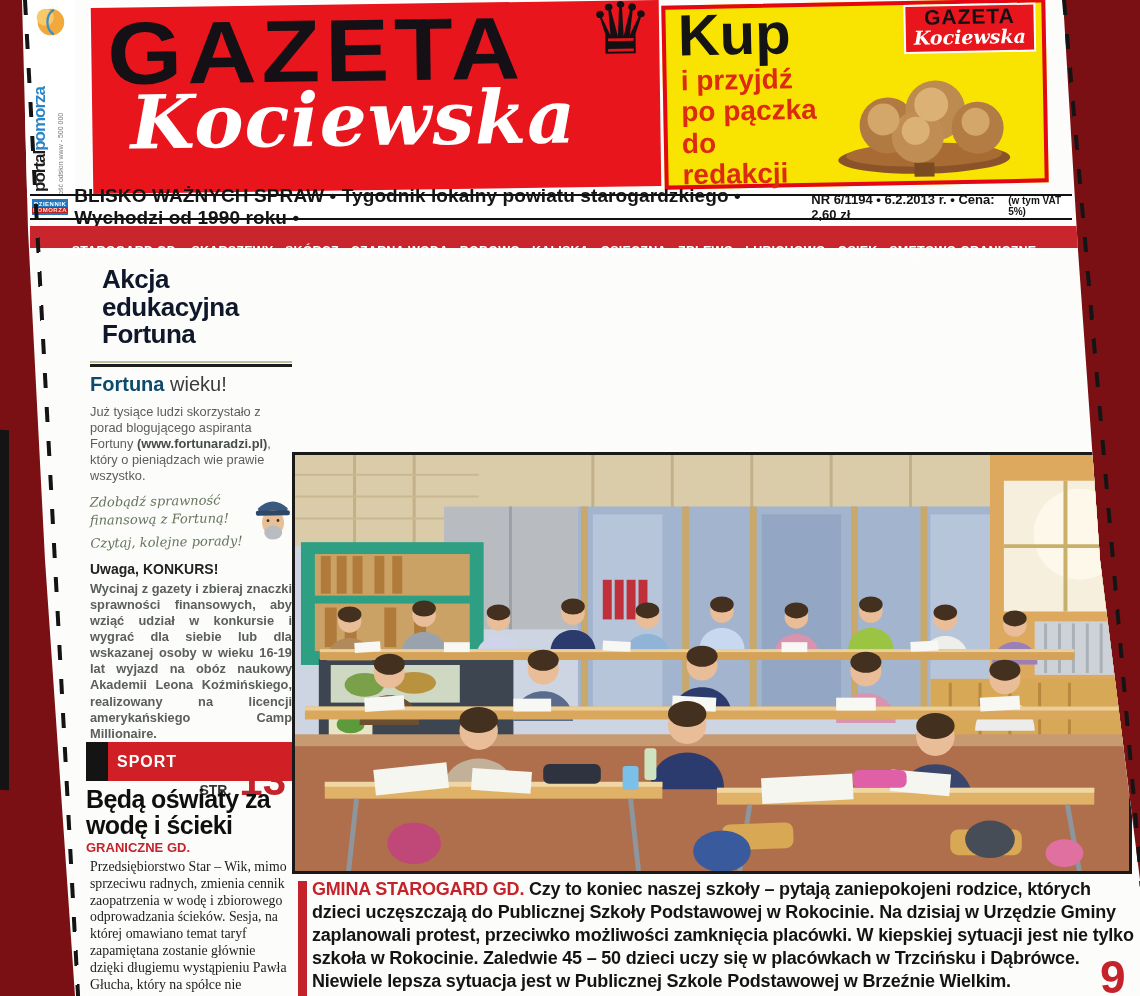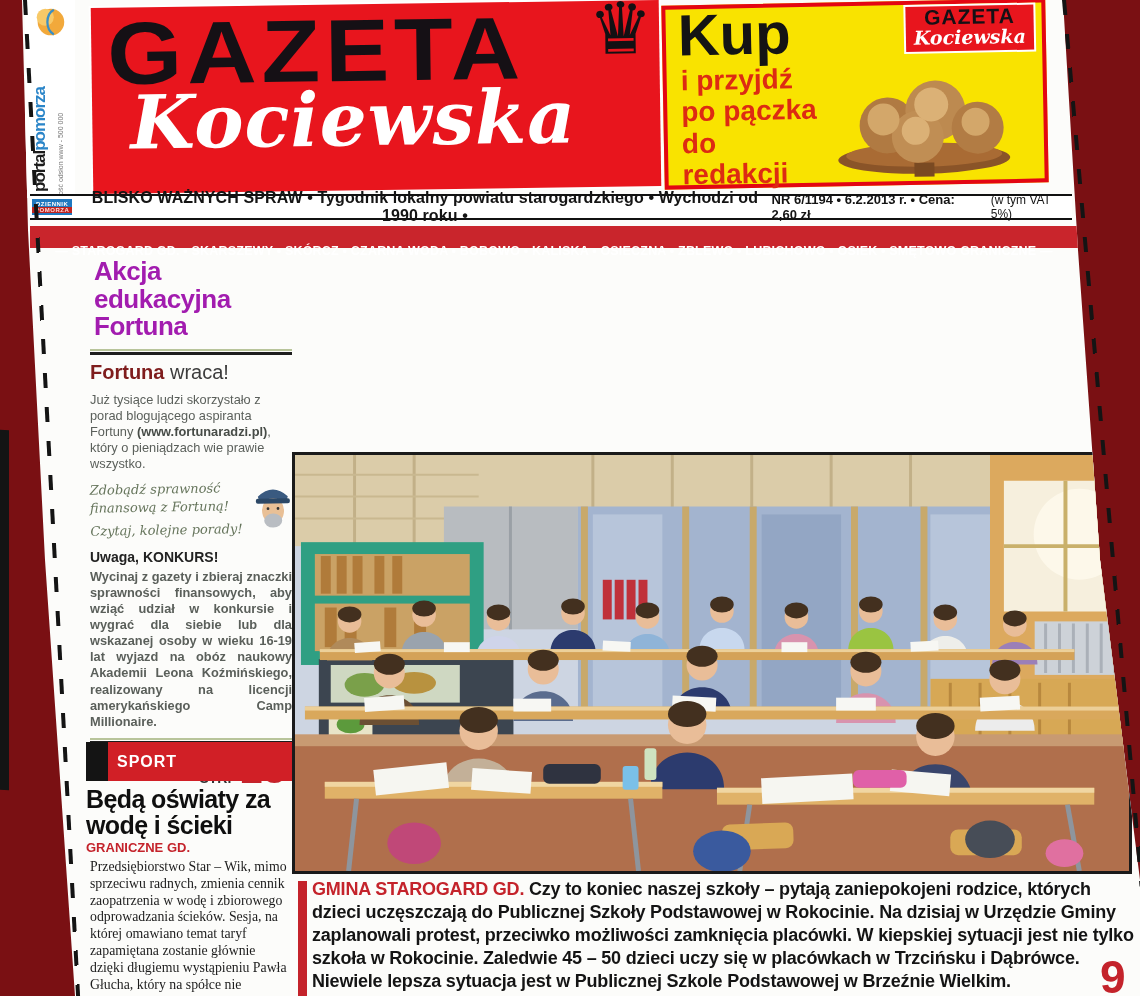"BLISKO WAŻNYCH SPRAW • Tygodnik" .info-left { font-size: 16px -> 19px; text-align: center -> none }
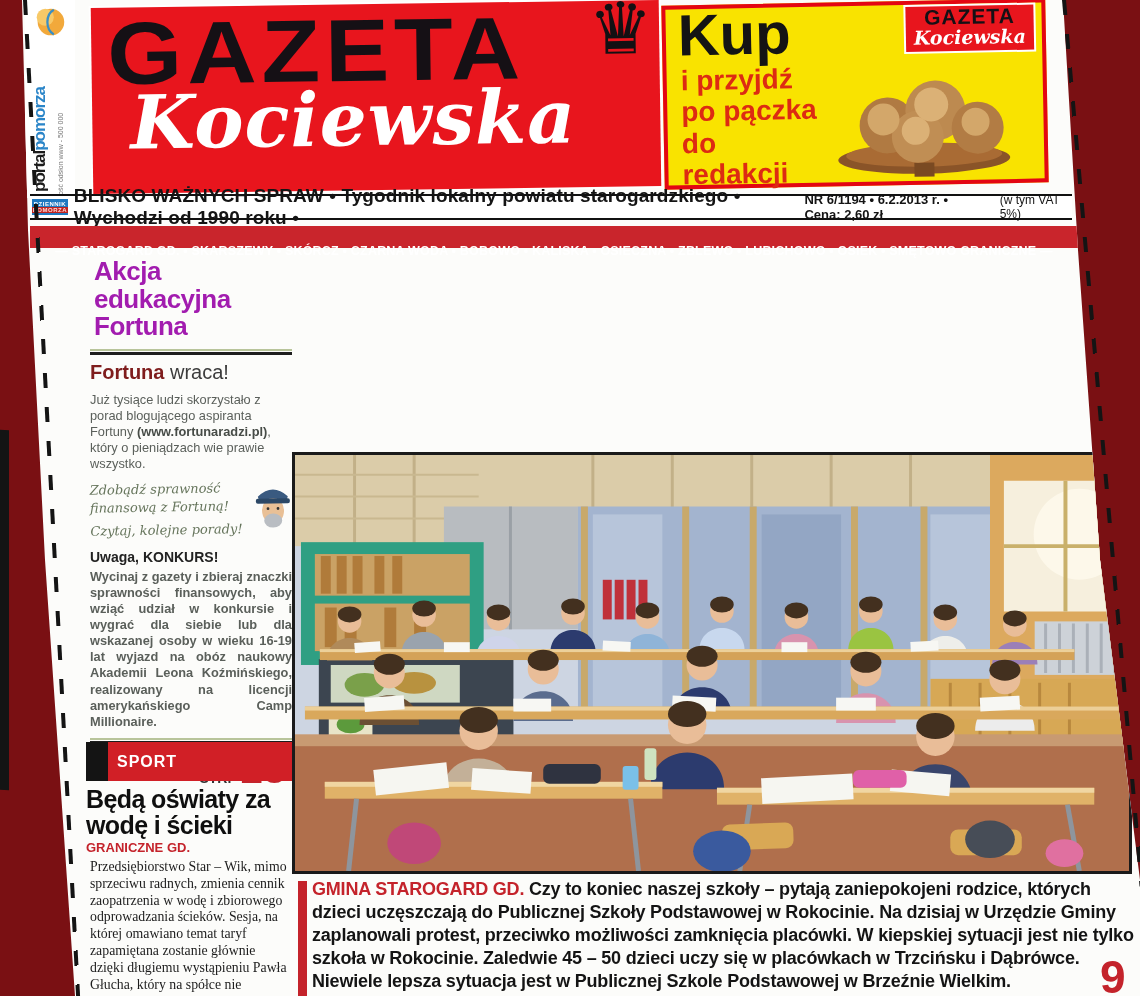"(w tym VAT 5%)" .info-right .vat { font-size: 12px -> 10px; font-weight: normal -> bold }
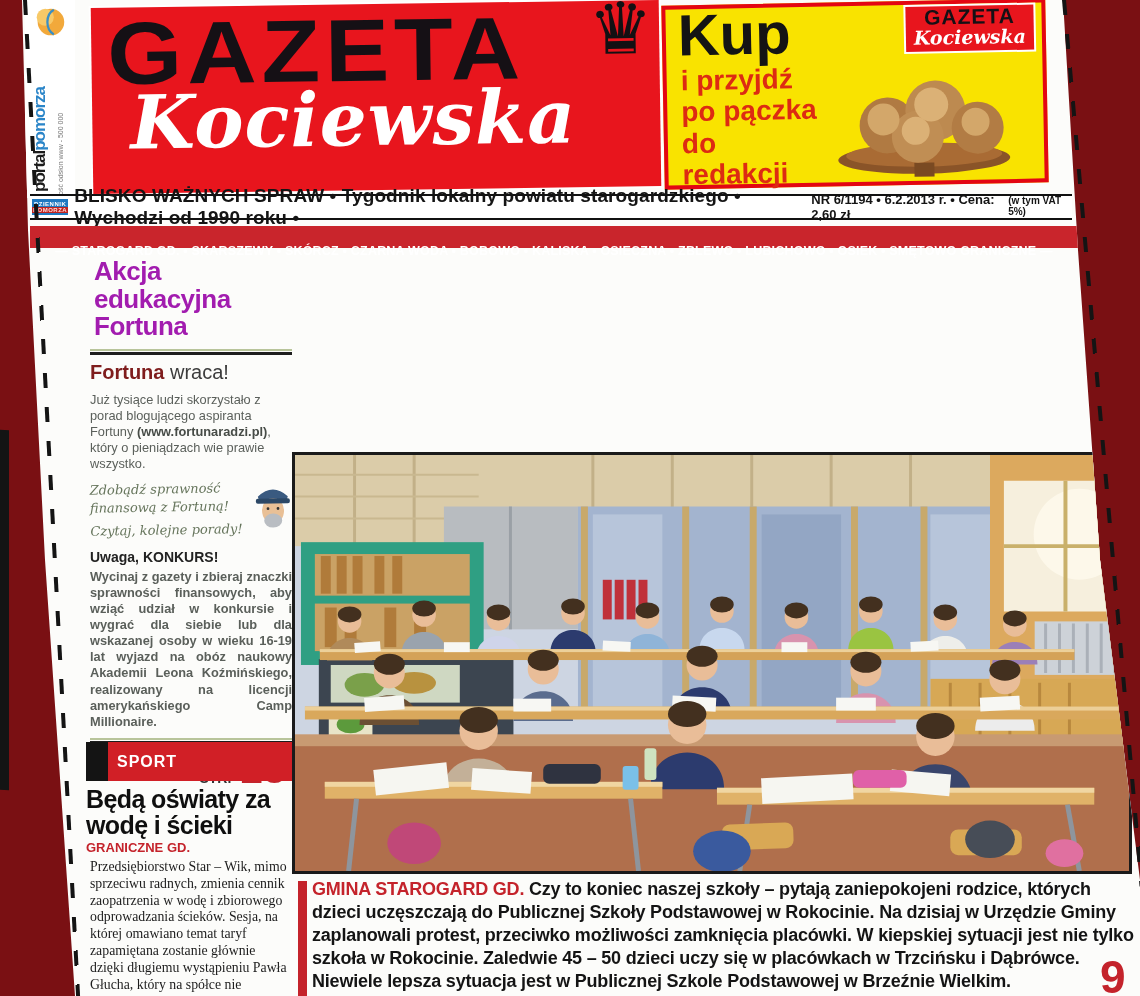"Akcja edukacyjna Fortuna" .fortuna h2 { color: #a21caf -> #0f172a; margin: 4px -> 12px }
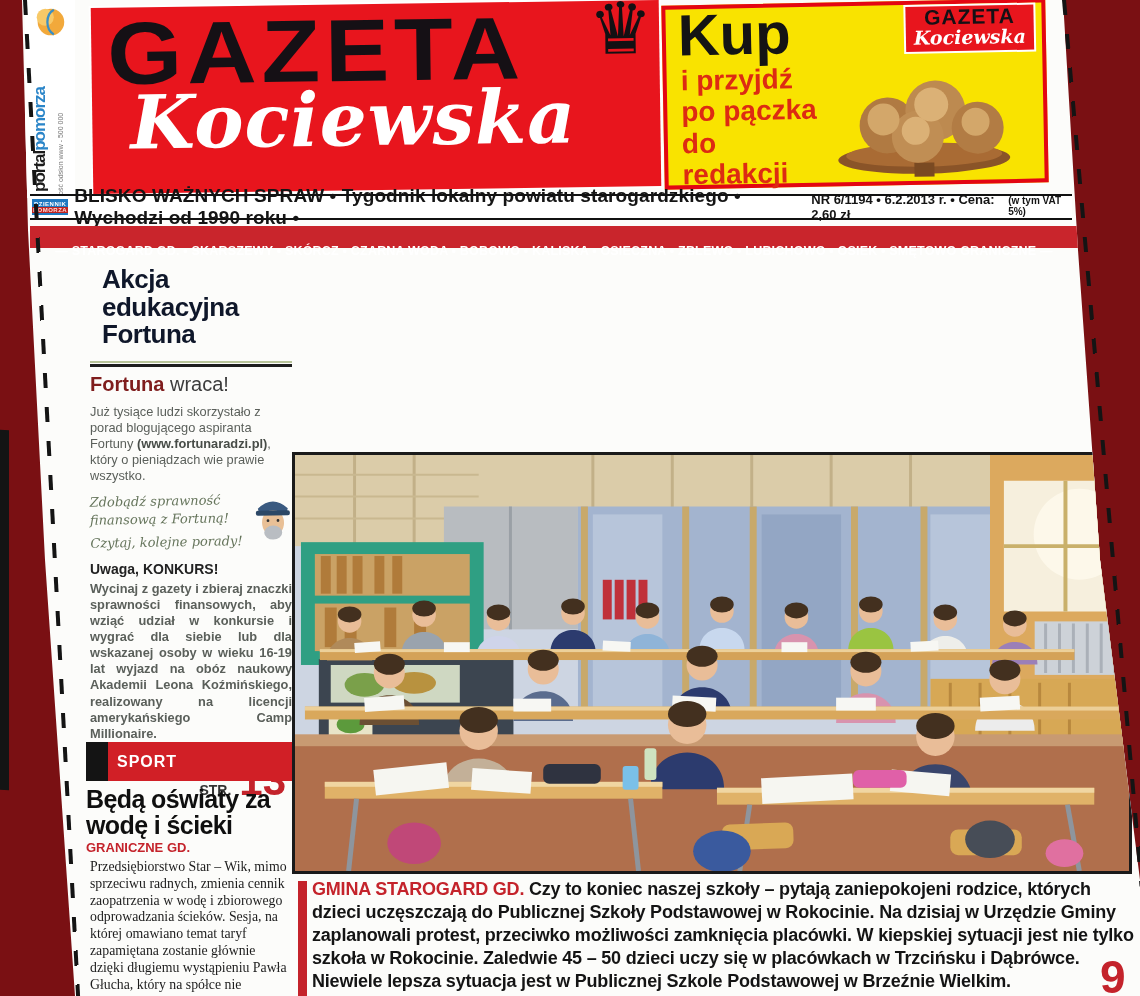"Fortuna" .fortuna .wraca b { color: #7f1d1d -> #0c4a6e }
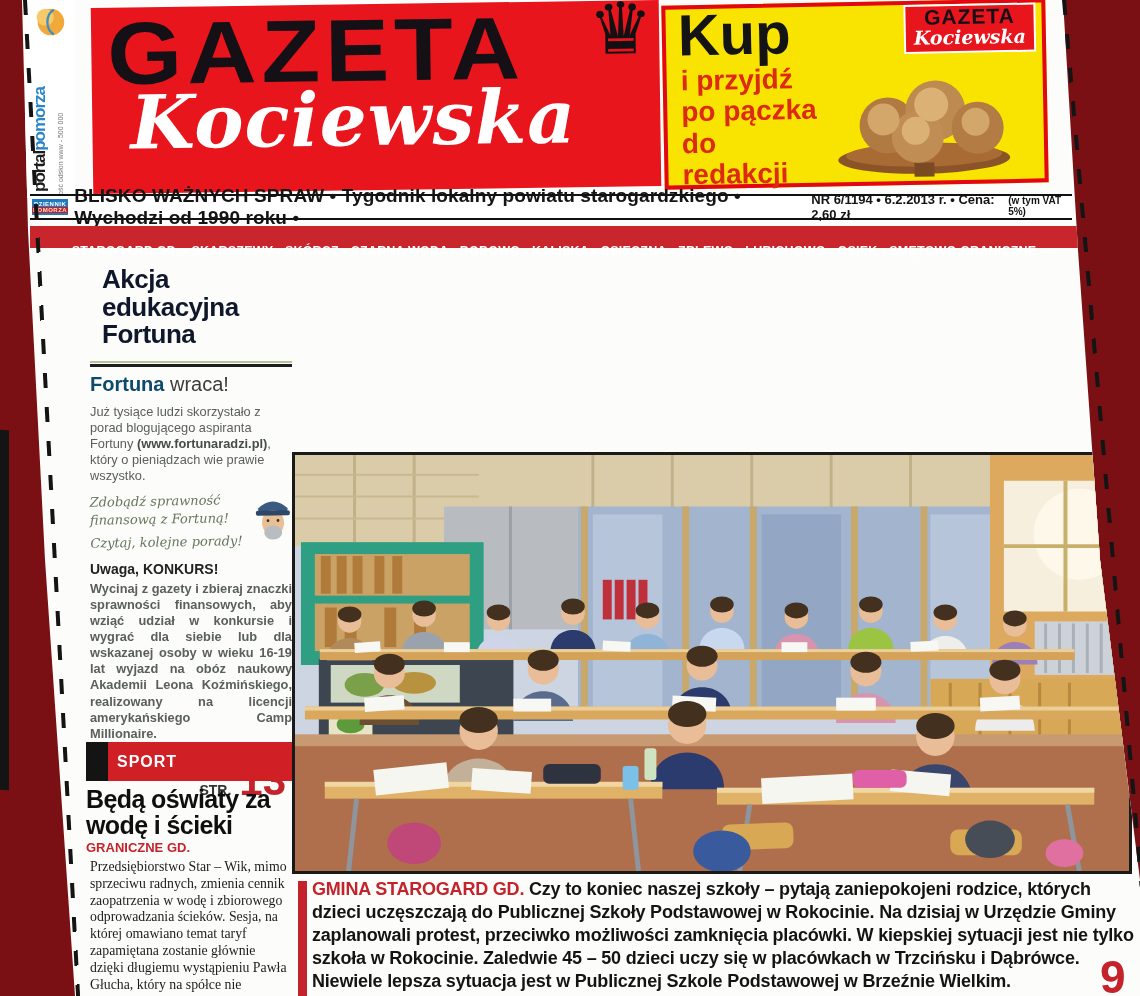"wraca!" span { text: wraca -> wieku }
